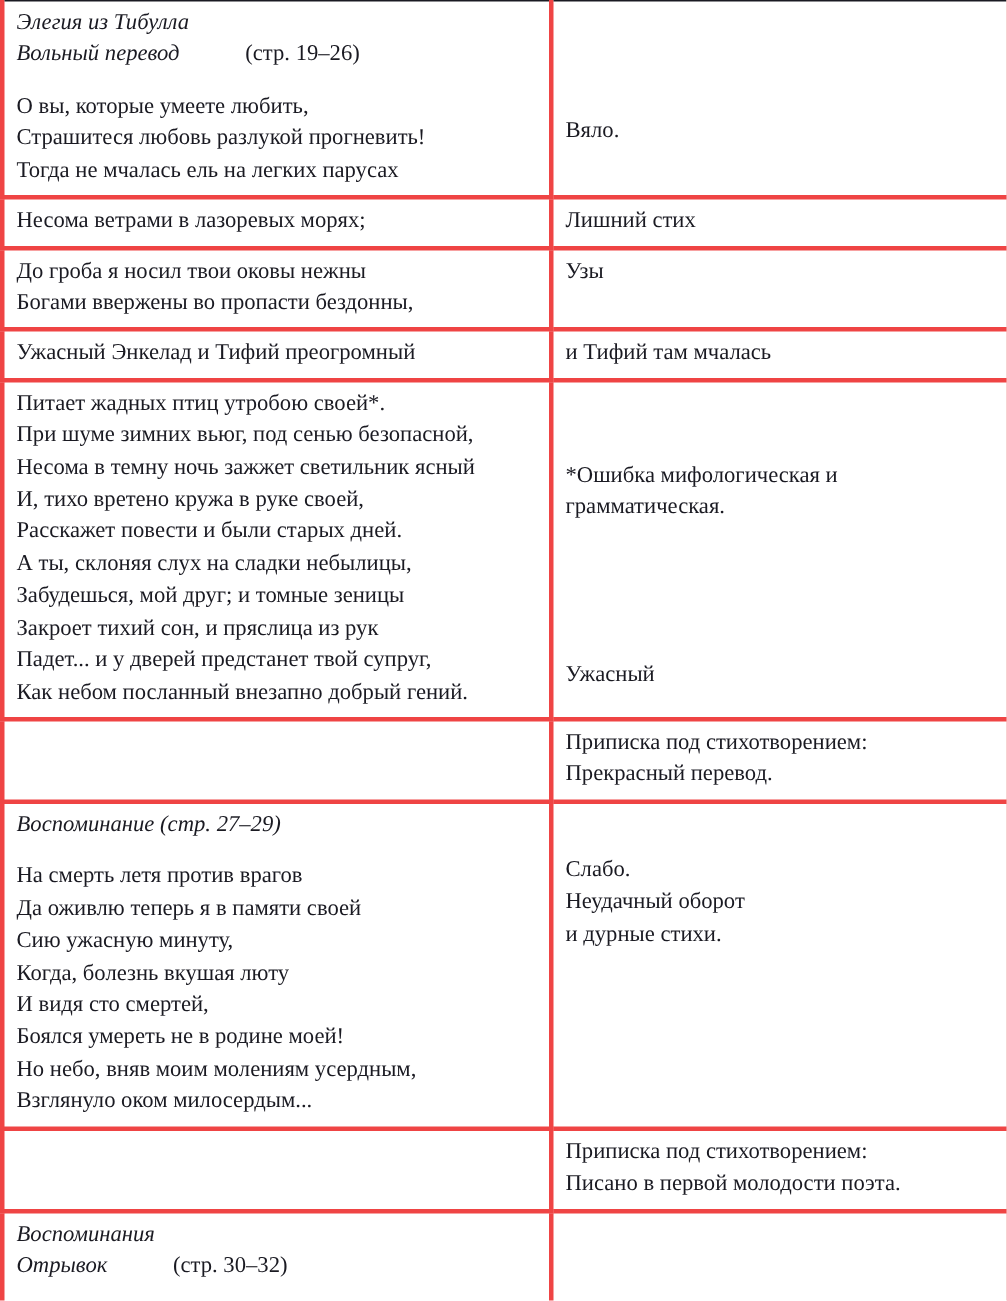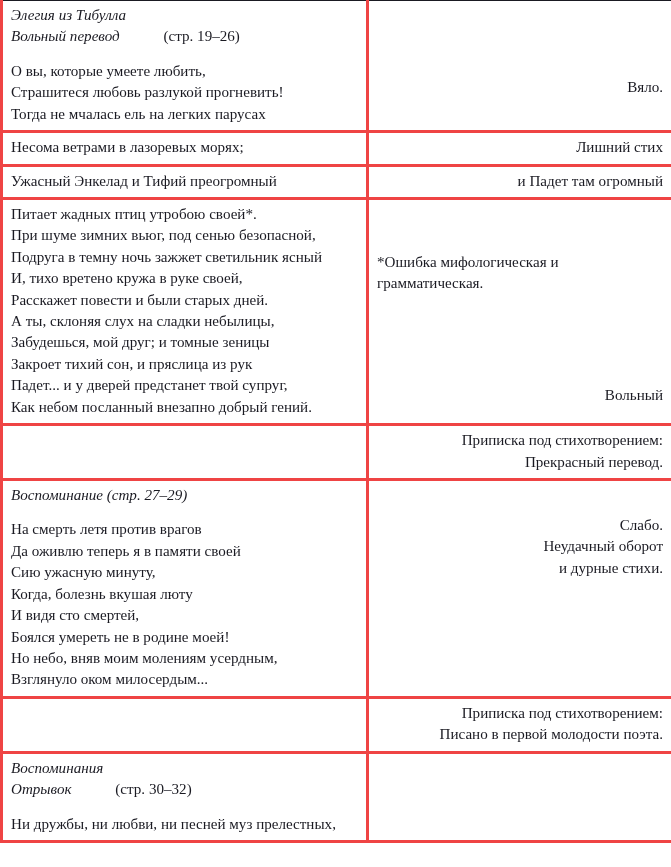"Вяло." .note > div { text-align: right -> none }
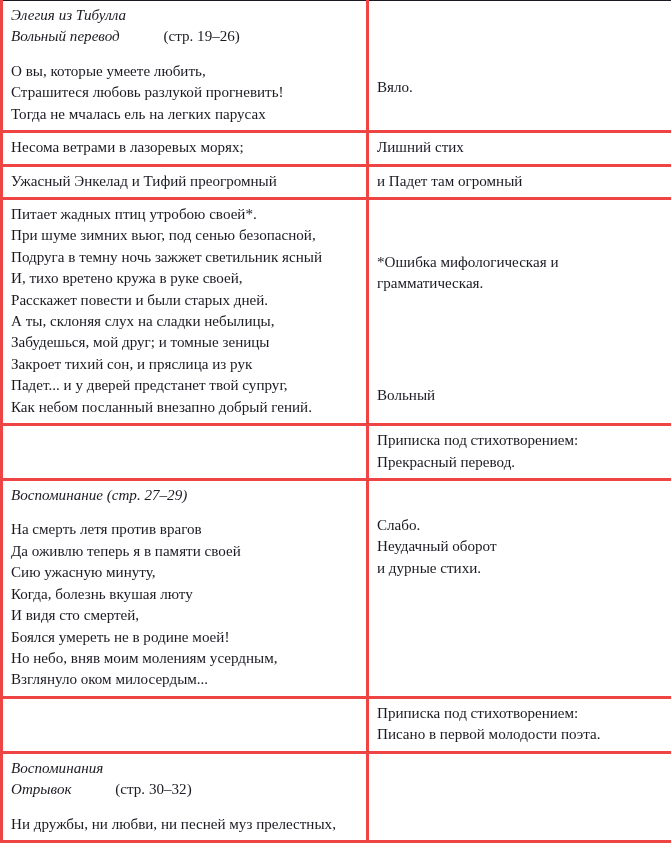"До гроба я носил твои" tr { html: none -> <tr> <td> <div> <div>До гроба я носил твои оковы нежны</div> <div>Богами ввержены во пропасти бездонны,</div> </div> </td> <td> <div> <div>Узы</div> </div> </td> </tr> }
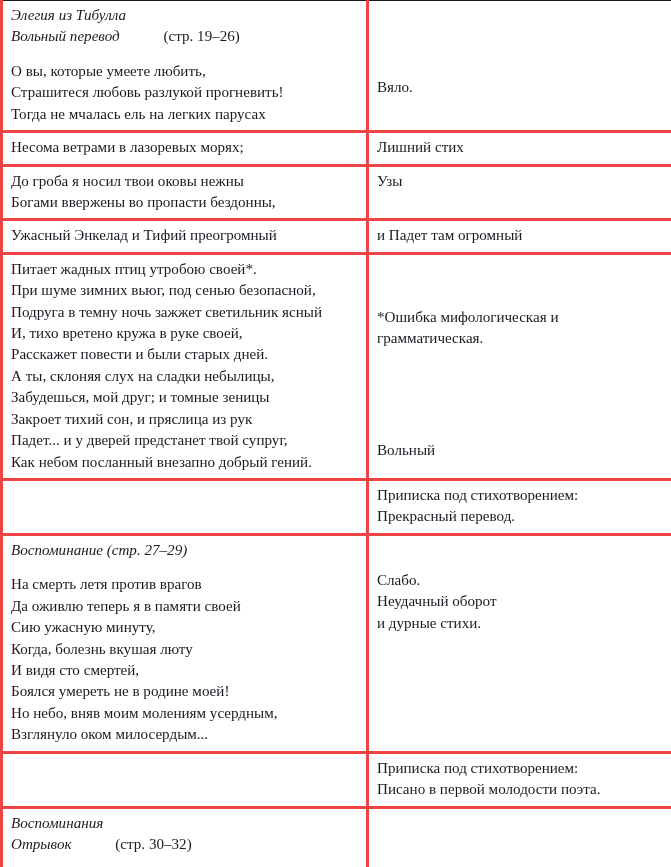"и Падет там огромный" div { text: Падет там огромный -> Тифий там мчалась }
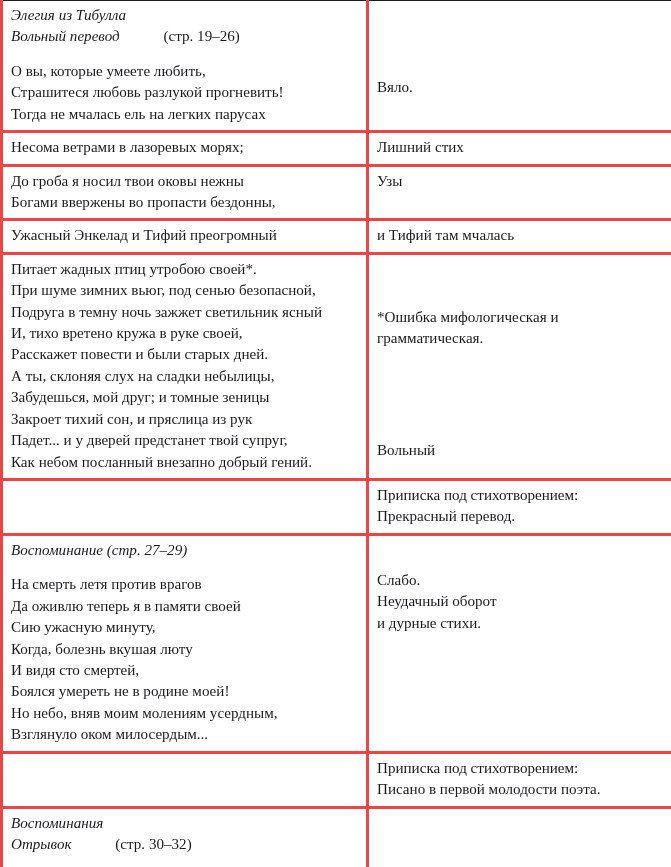"Подруга в темну ночь зажжет" div { text: Подруга -> Несома }
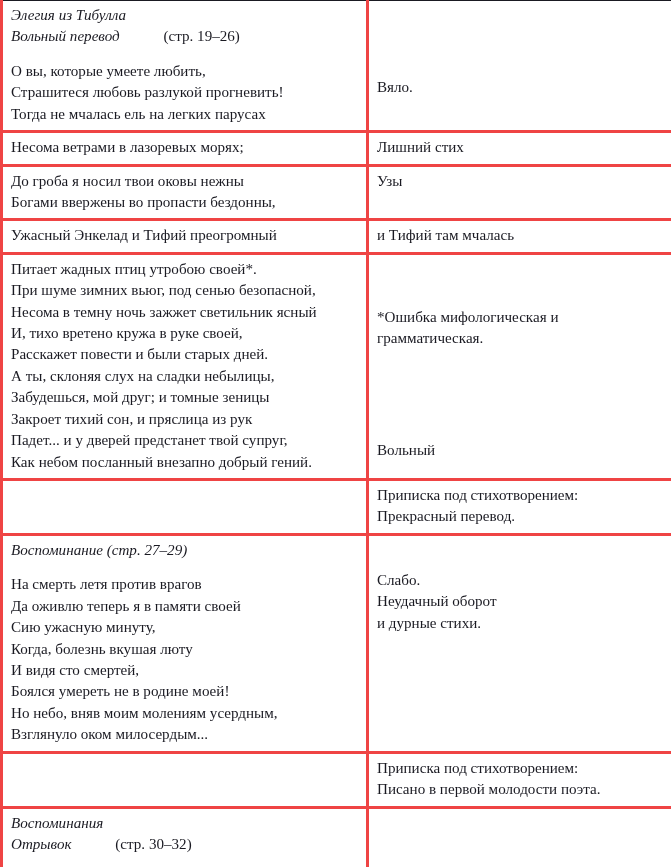"Вольный" div { text: Вольный -> Ужасный }
